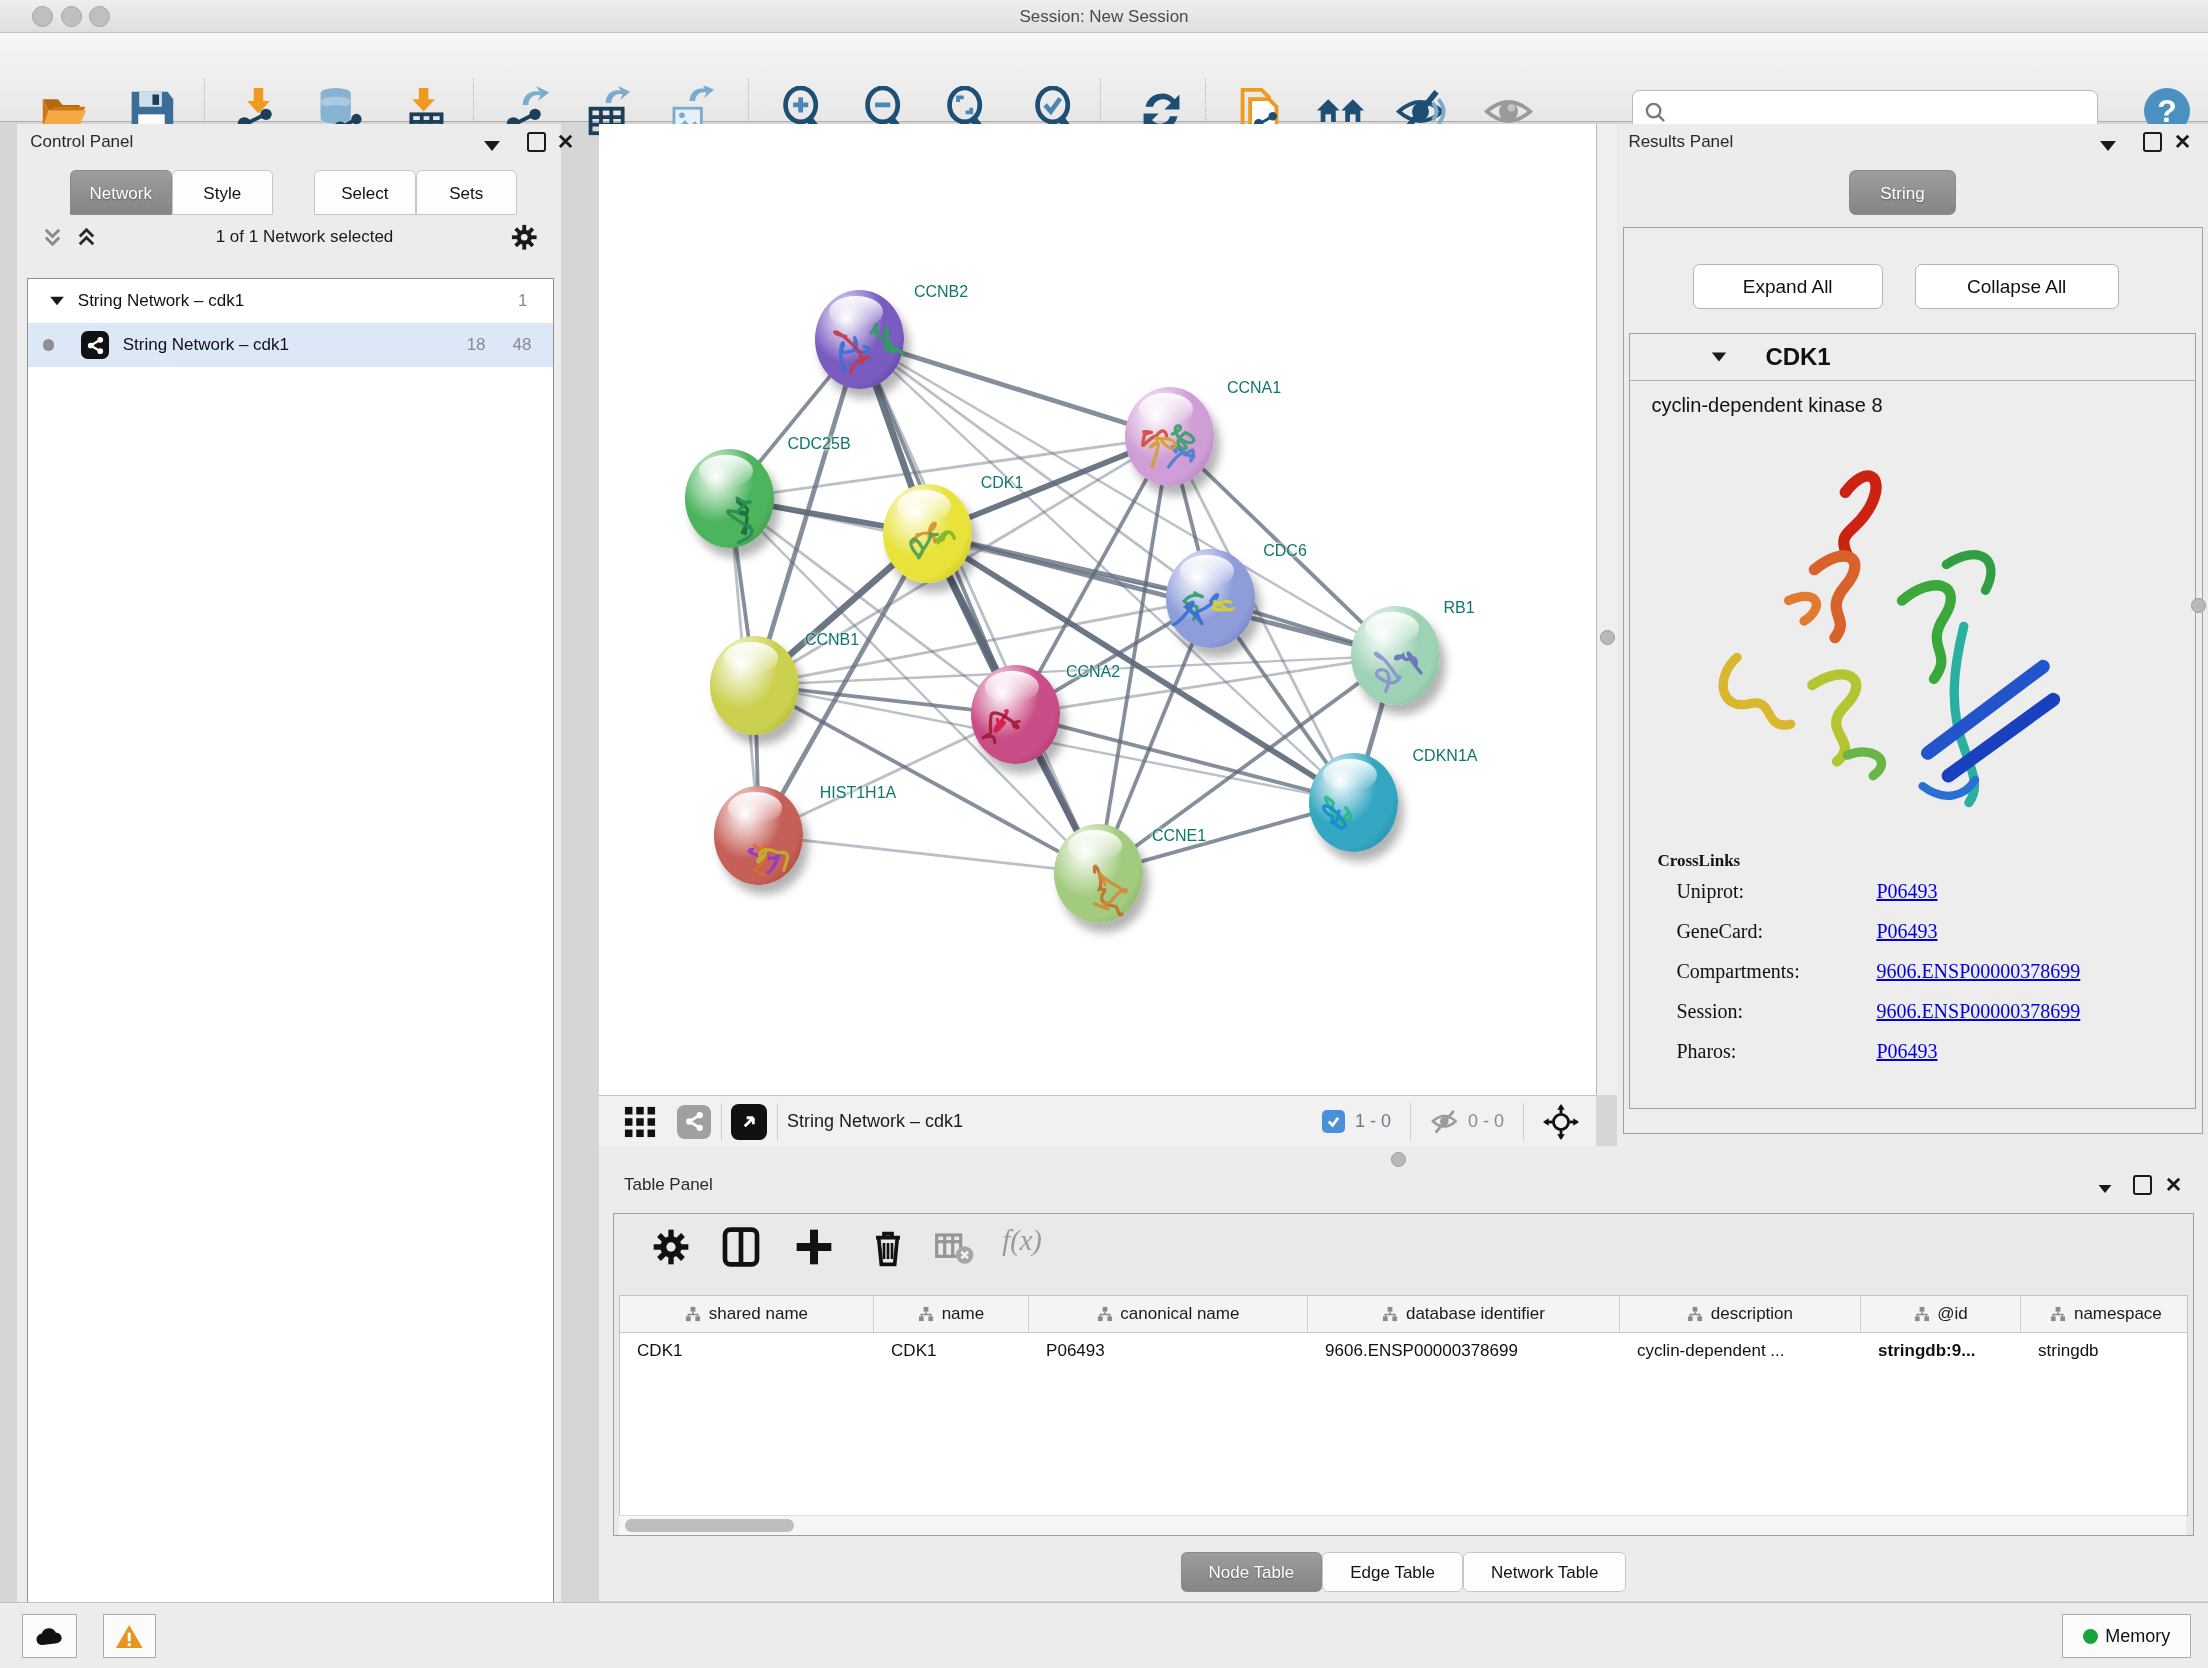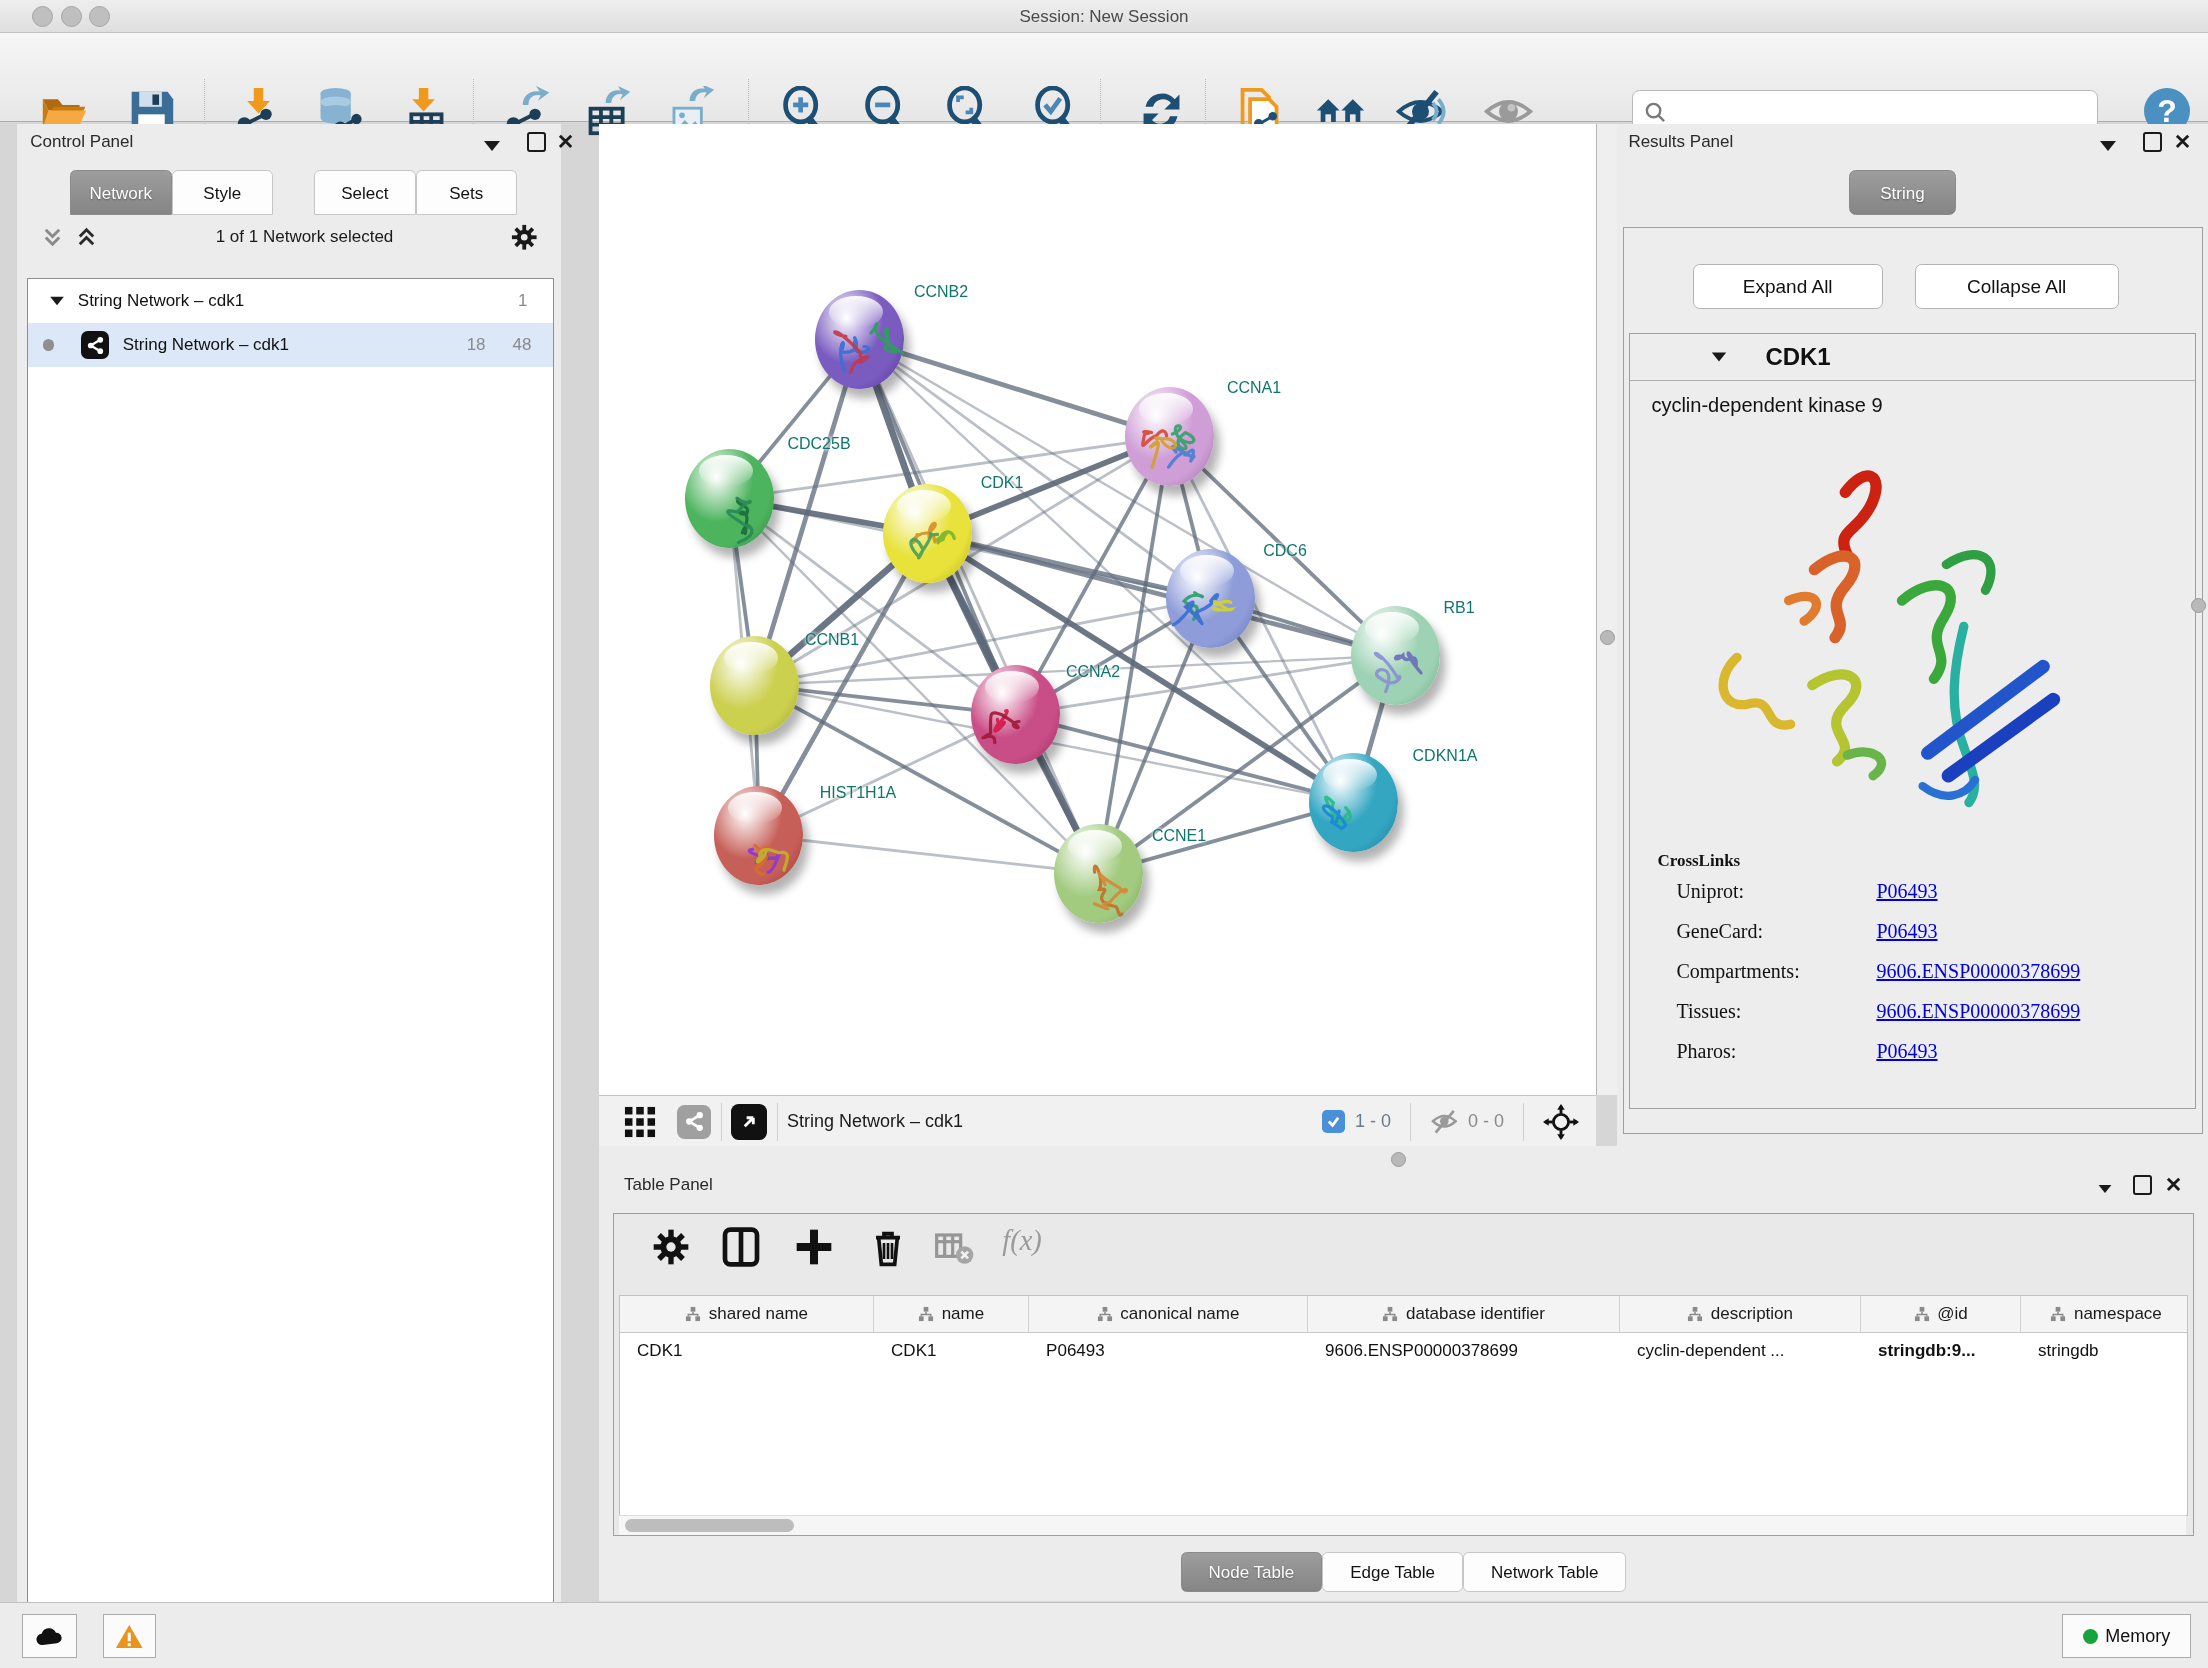"cyclin-dependent kinase 9" div { text: 9 -> 8 }
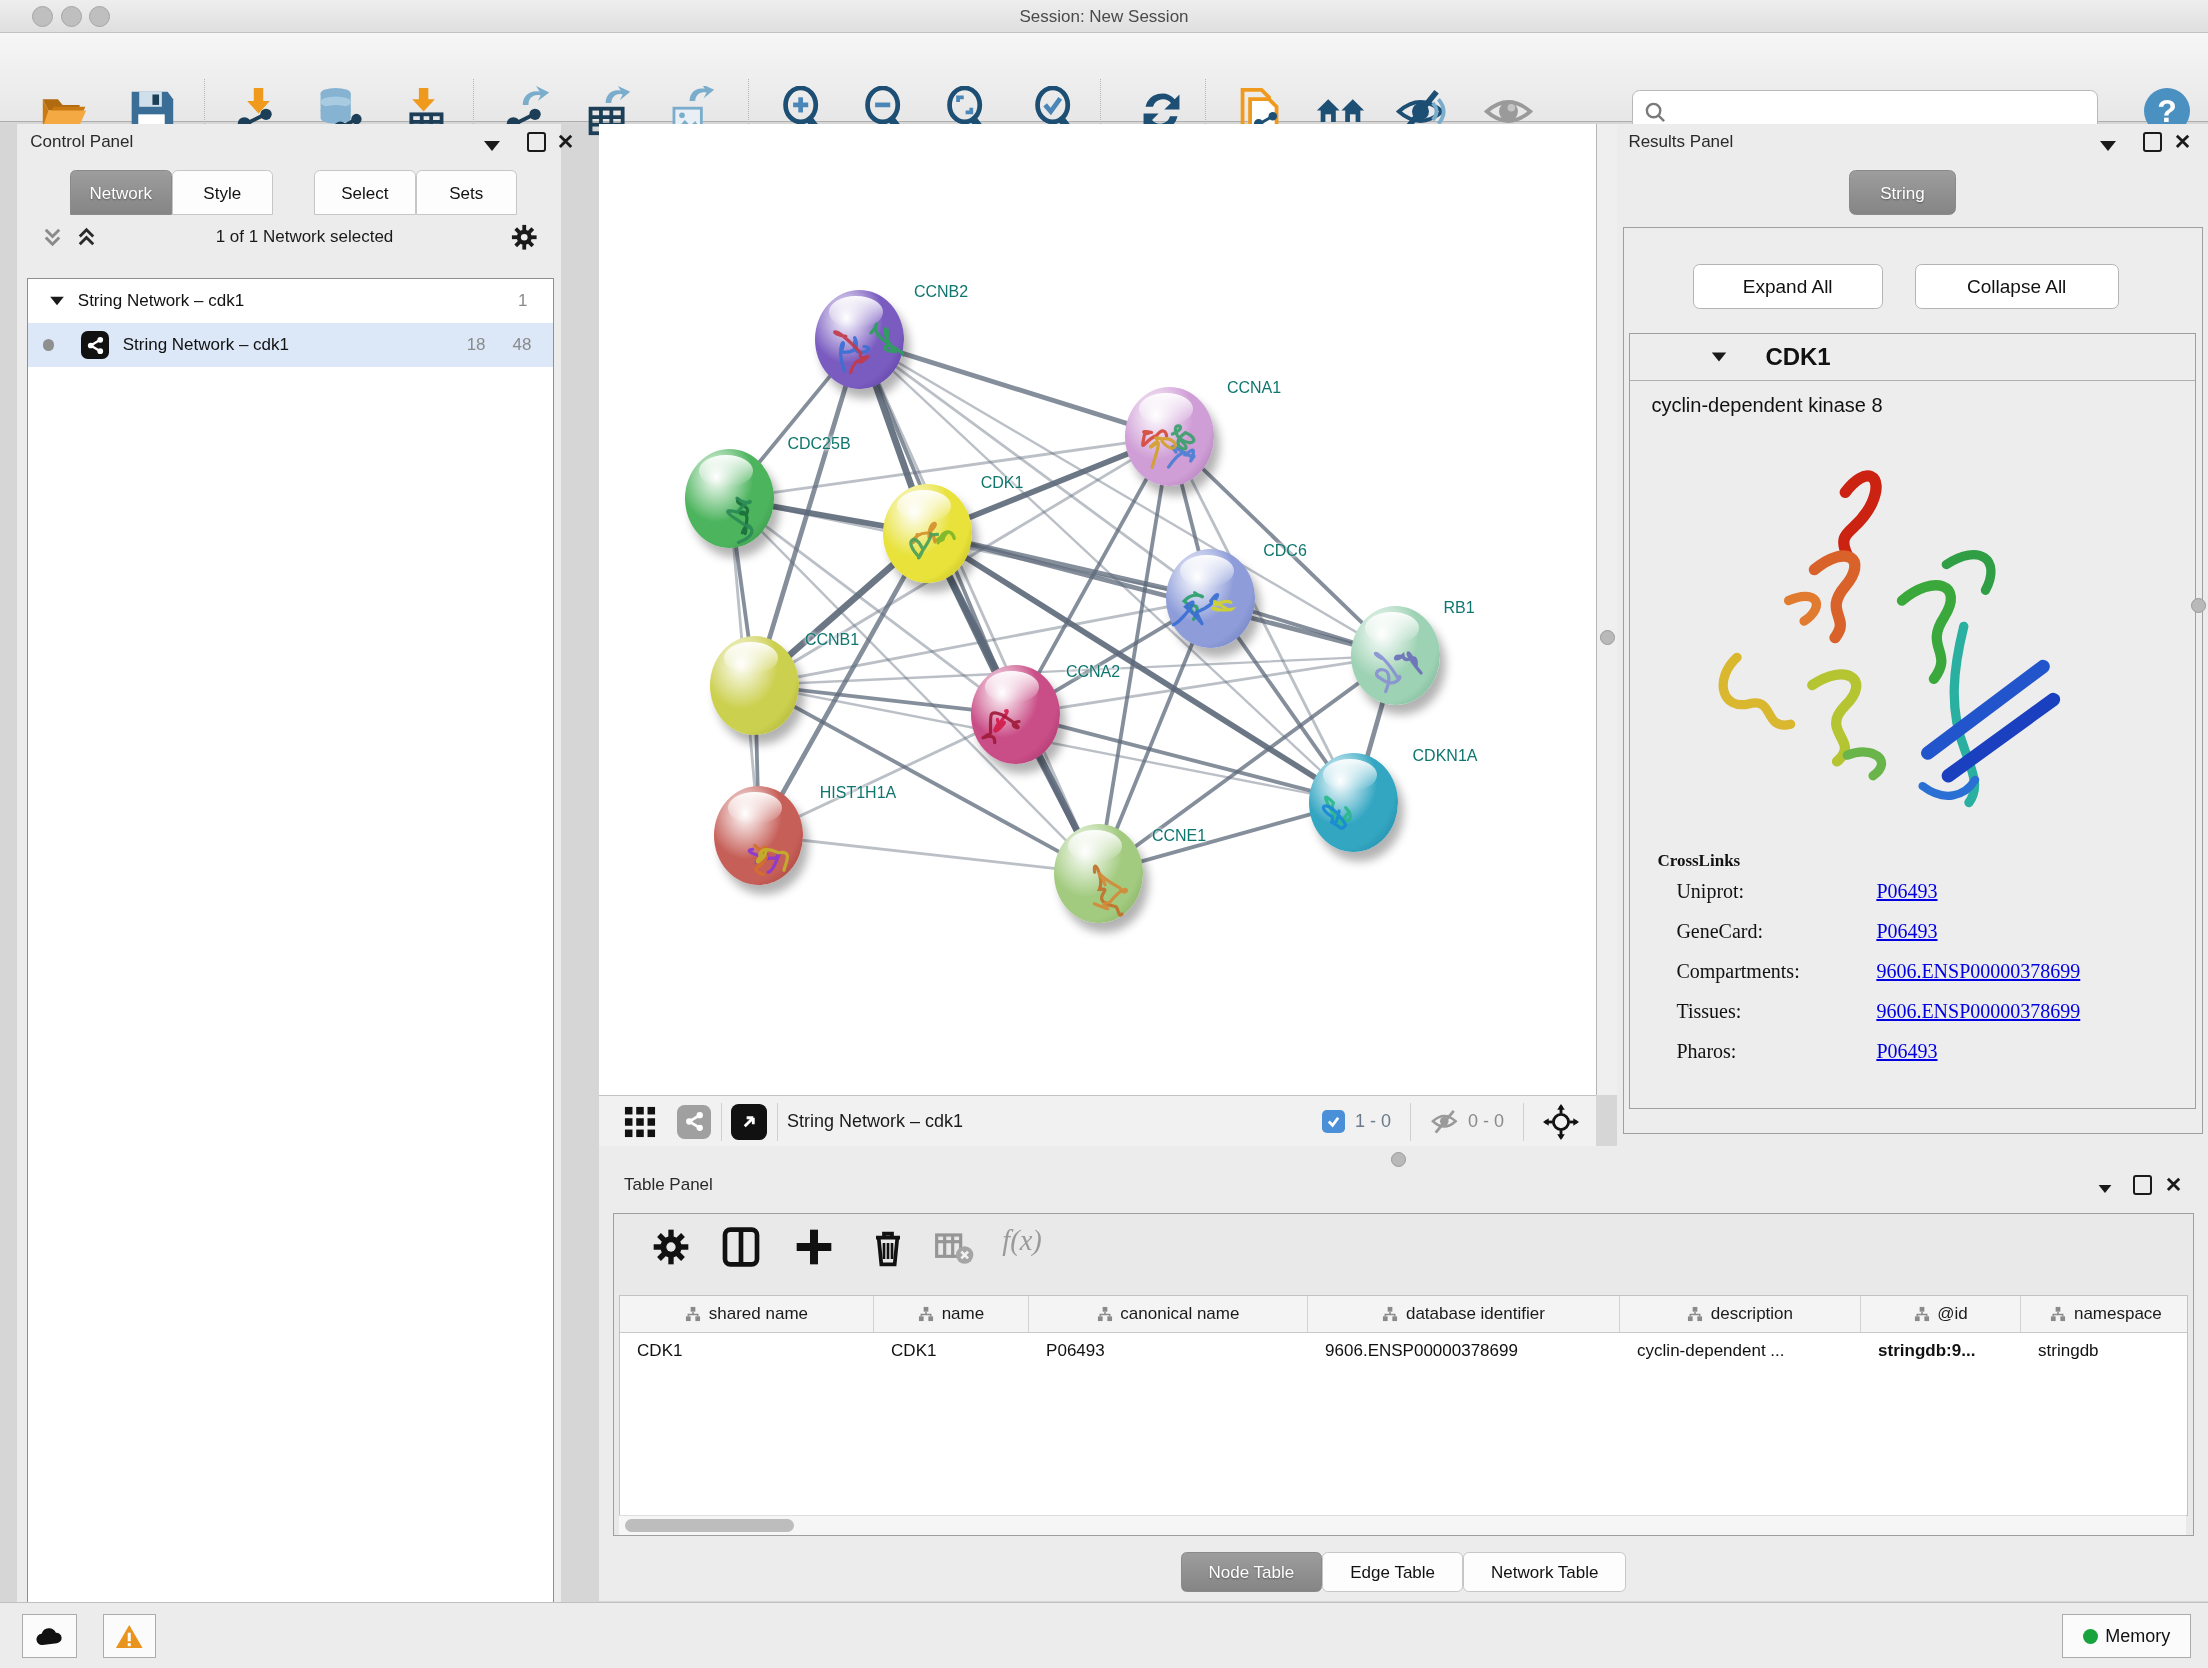"Tissues:" span.serif { text: Tissues -> Session }
